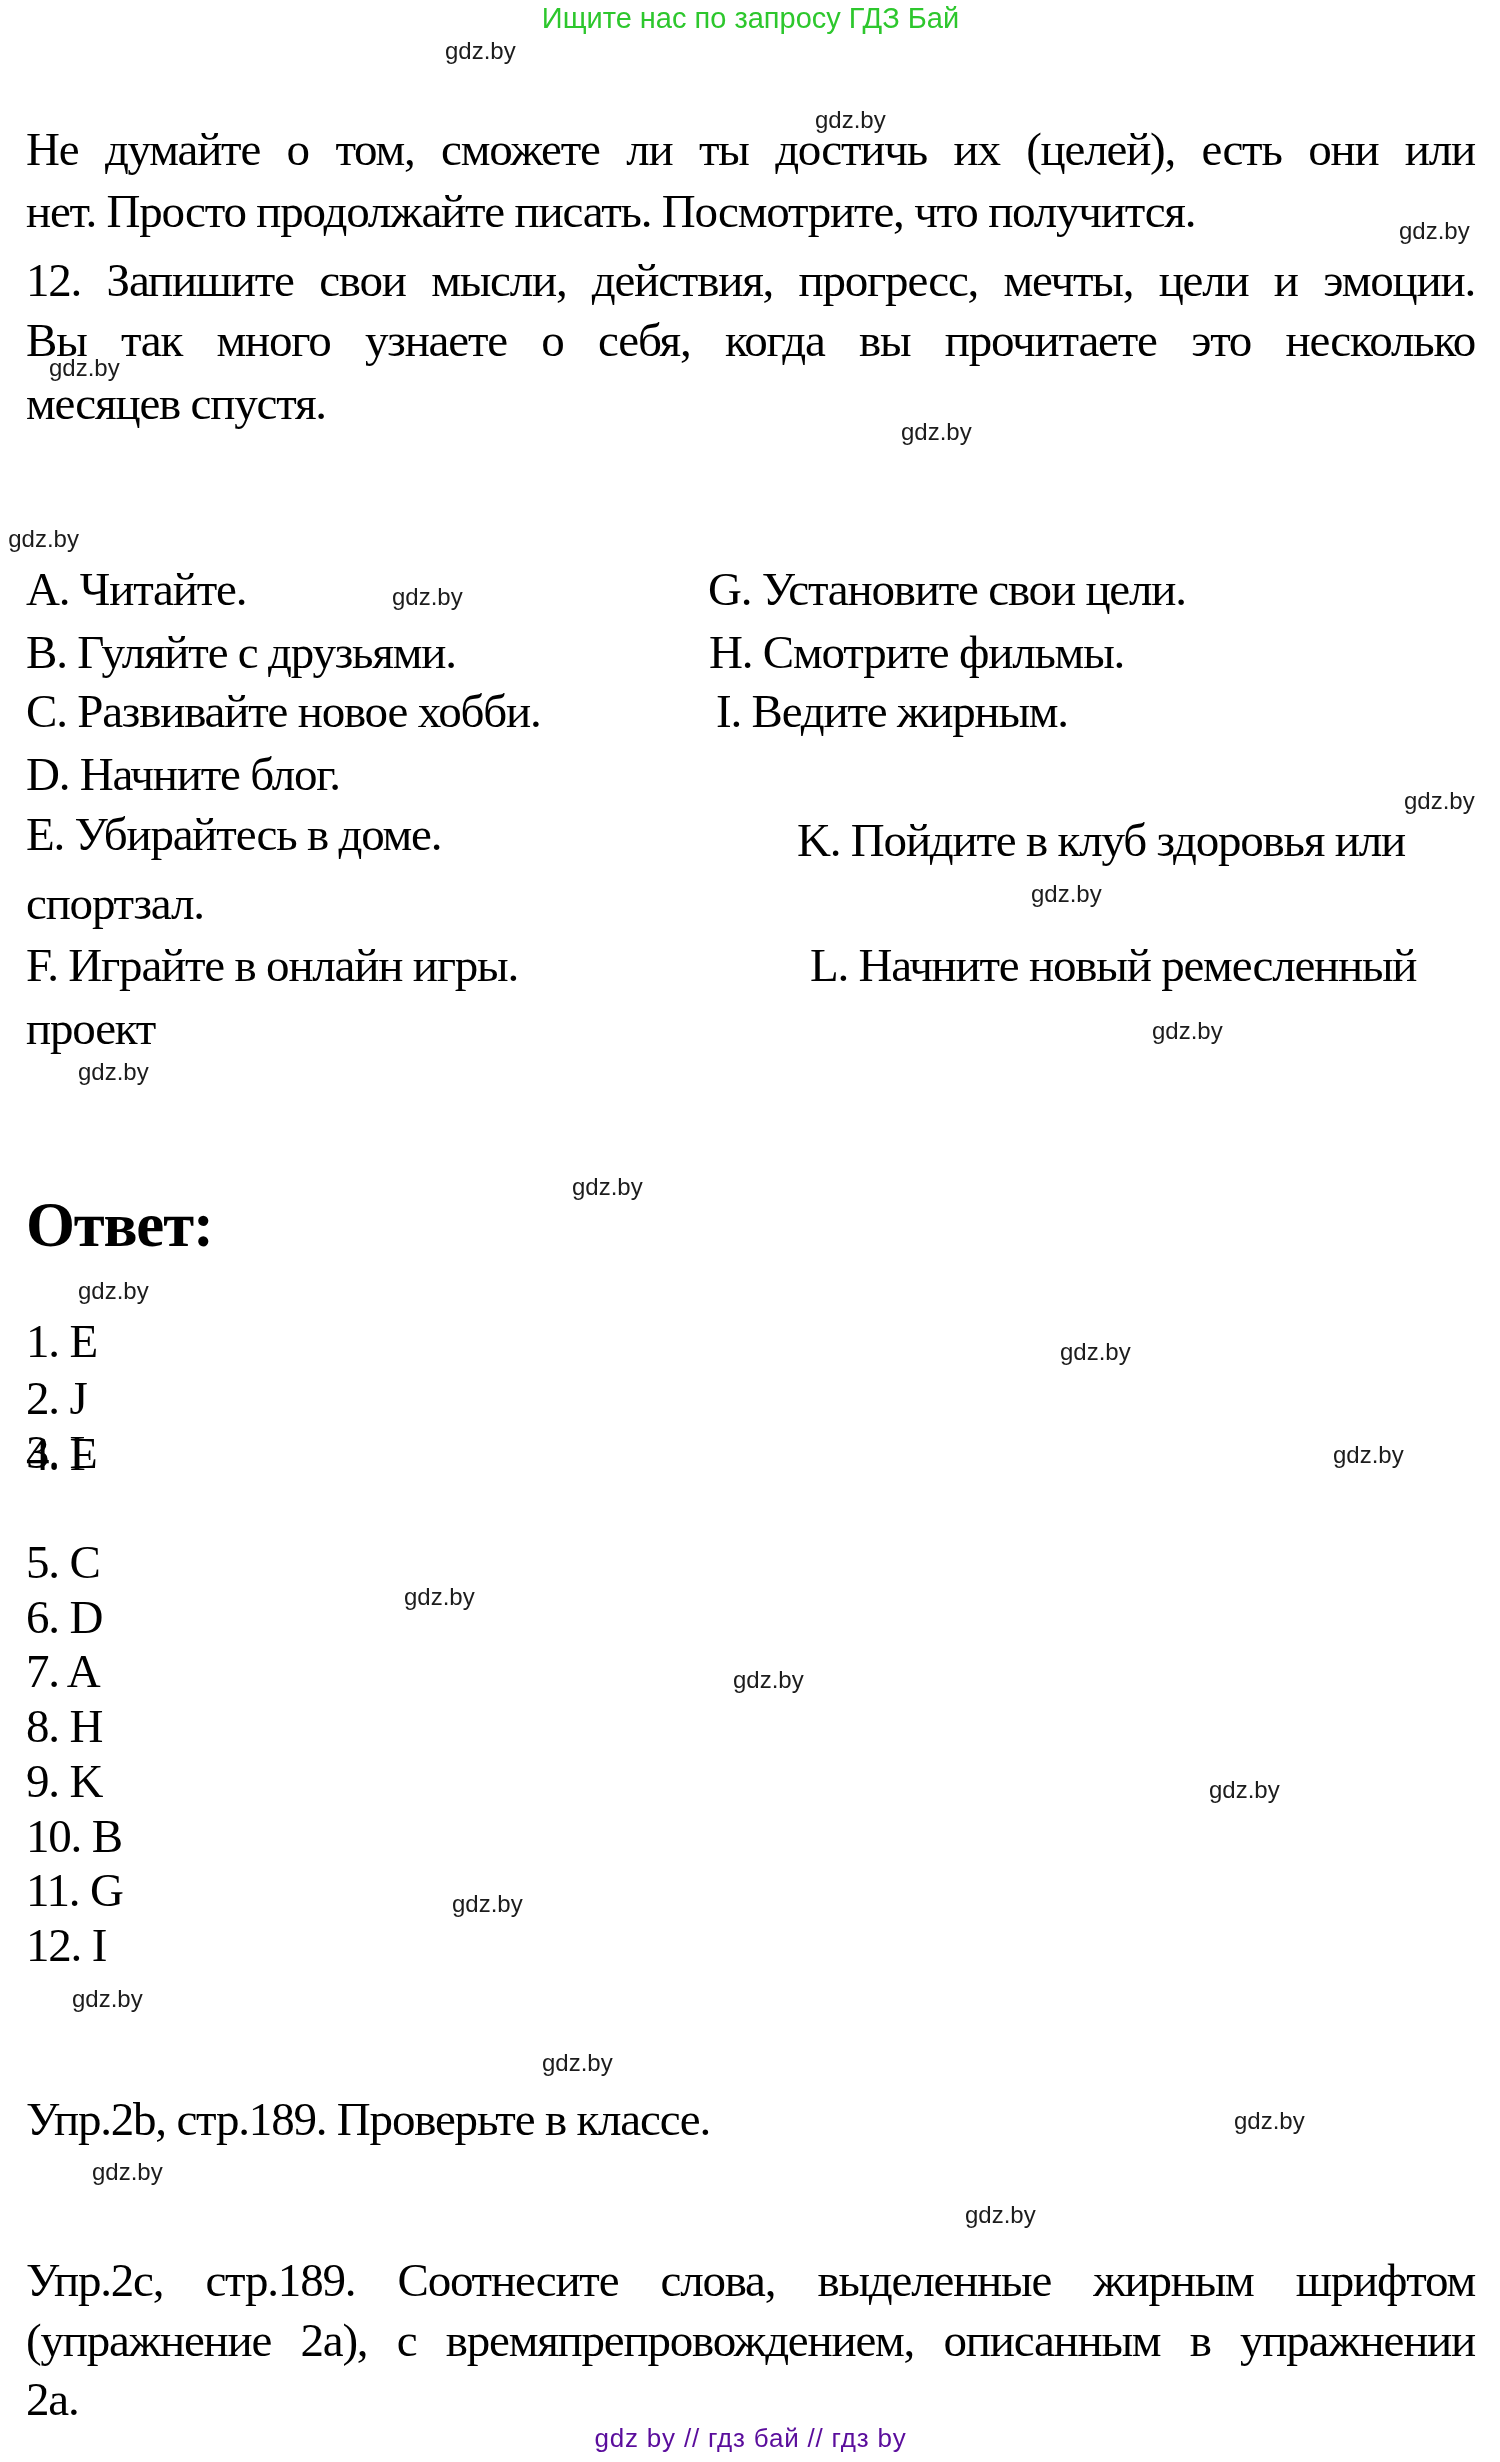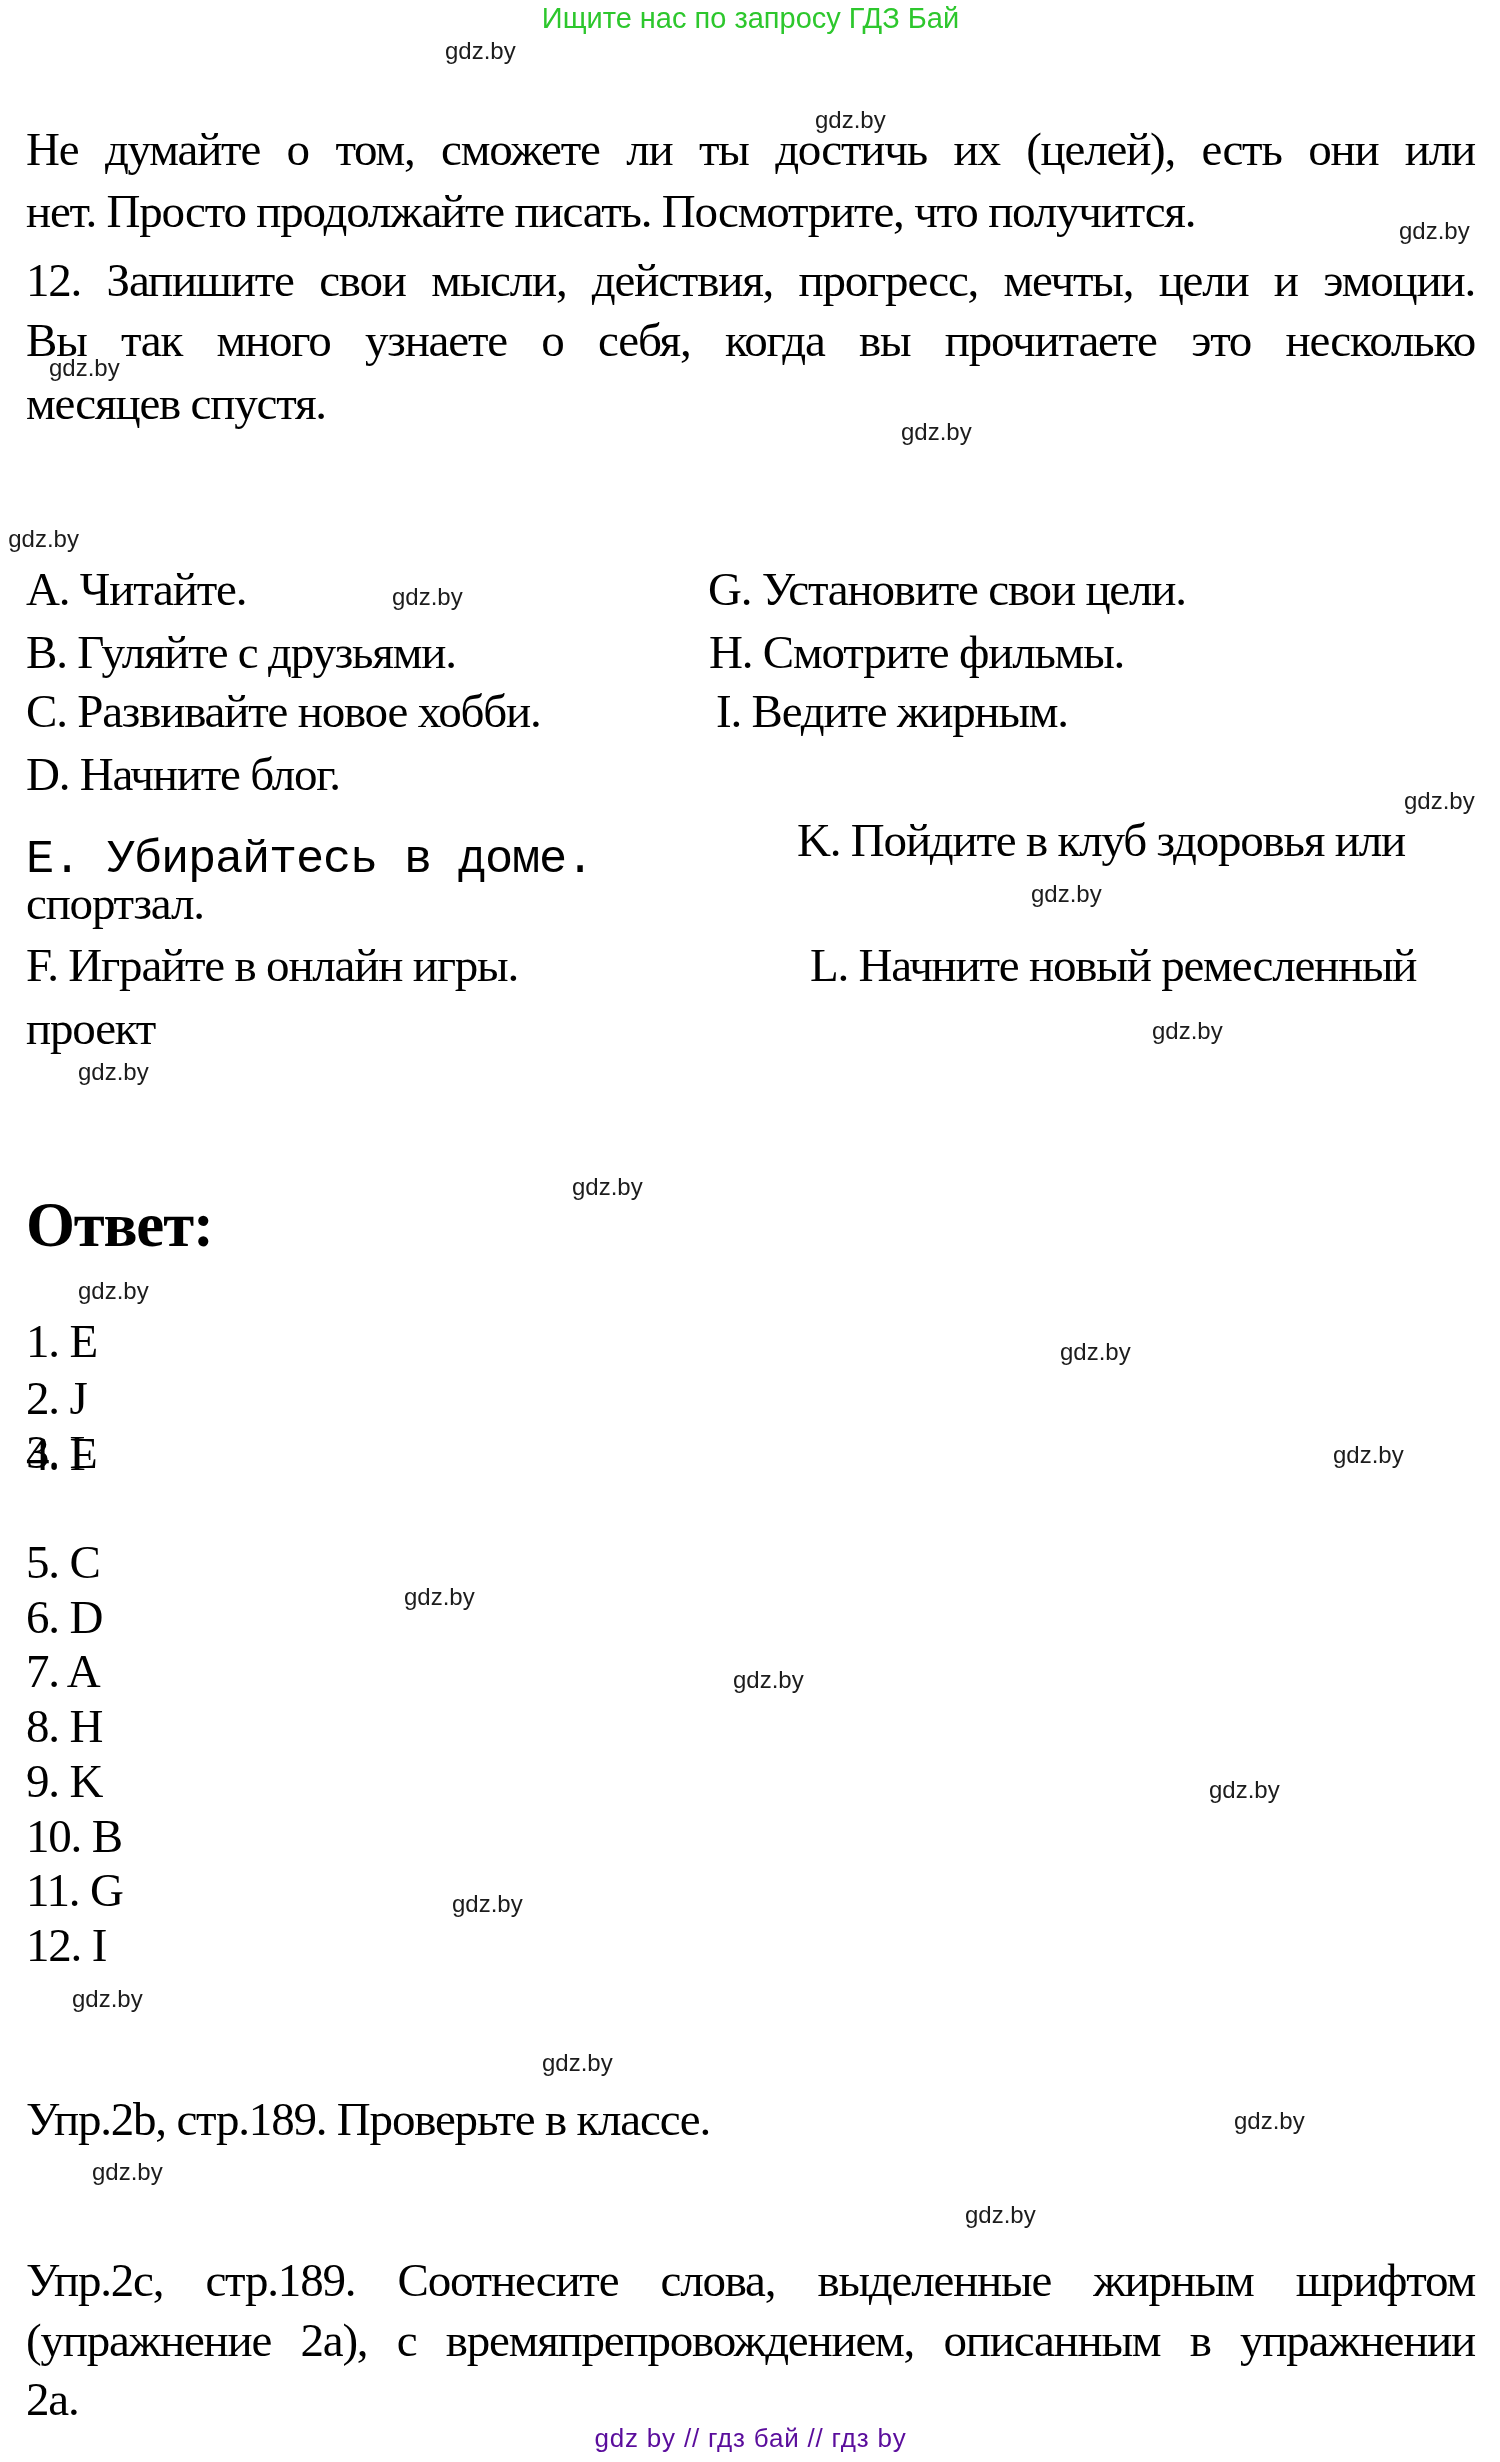"E. Убирайтесь в доме." div.ln { font-family: Liberation Mono, monospace -> none; top: 834px -> 808px }
